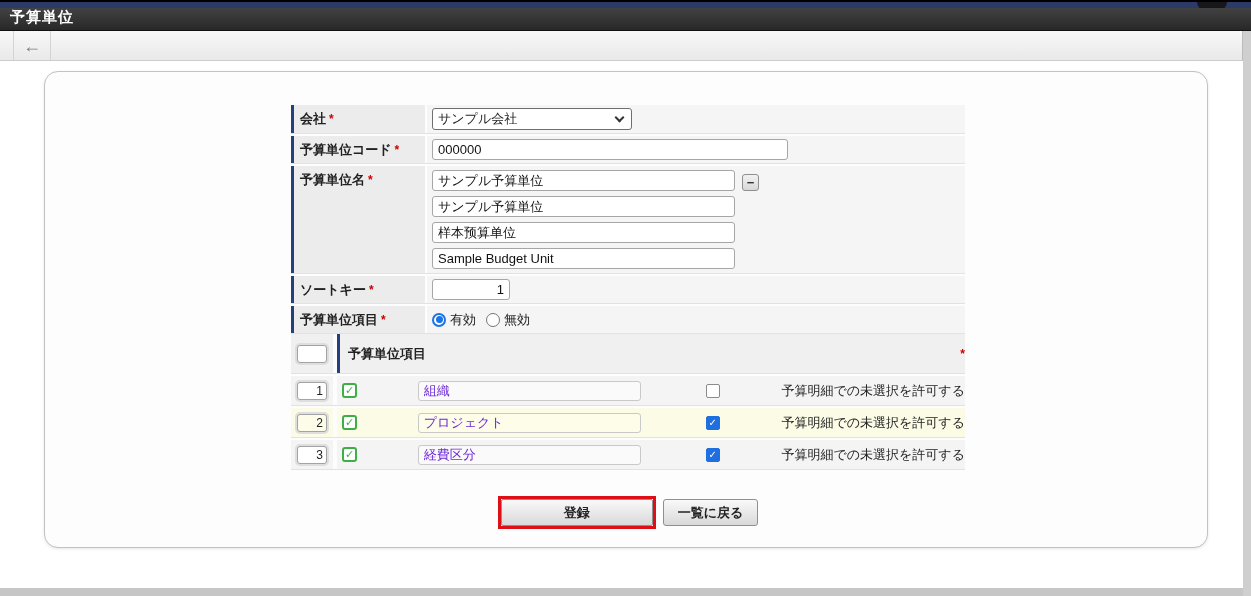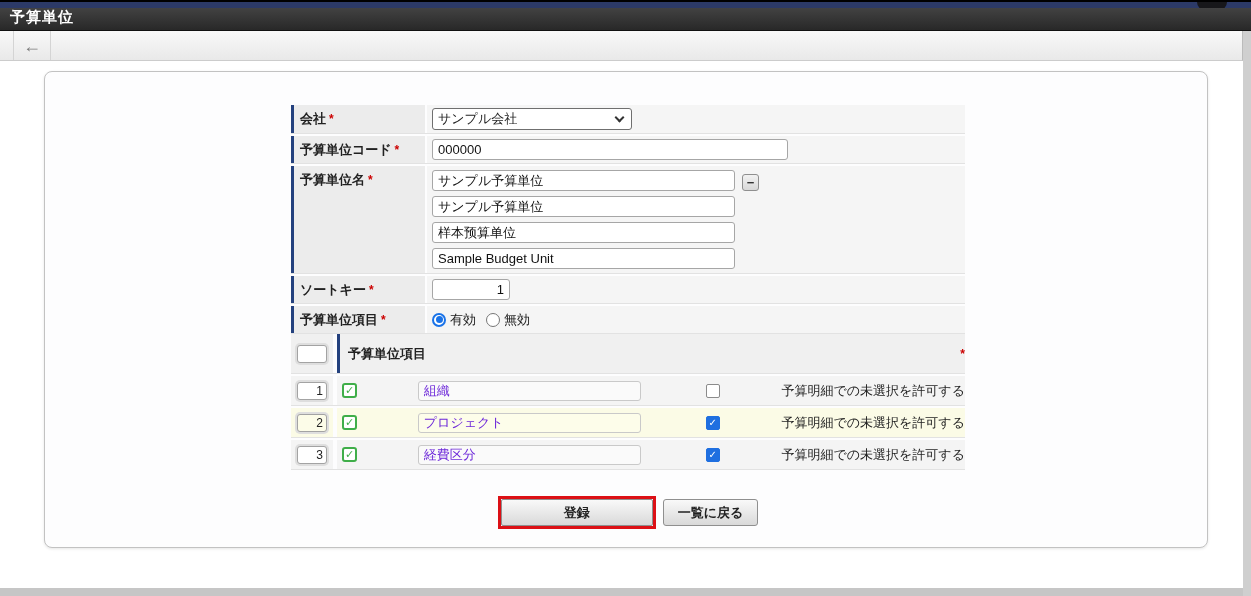"会社 *" .panel { border-radius: 8px -> 14px }
